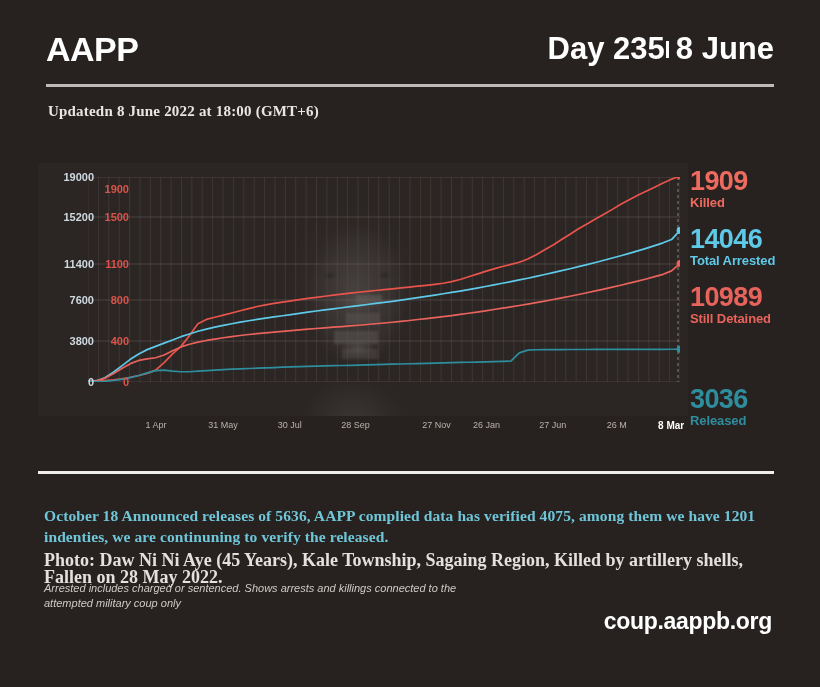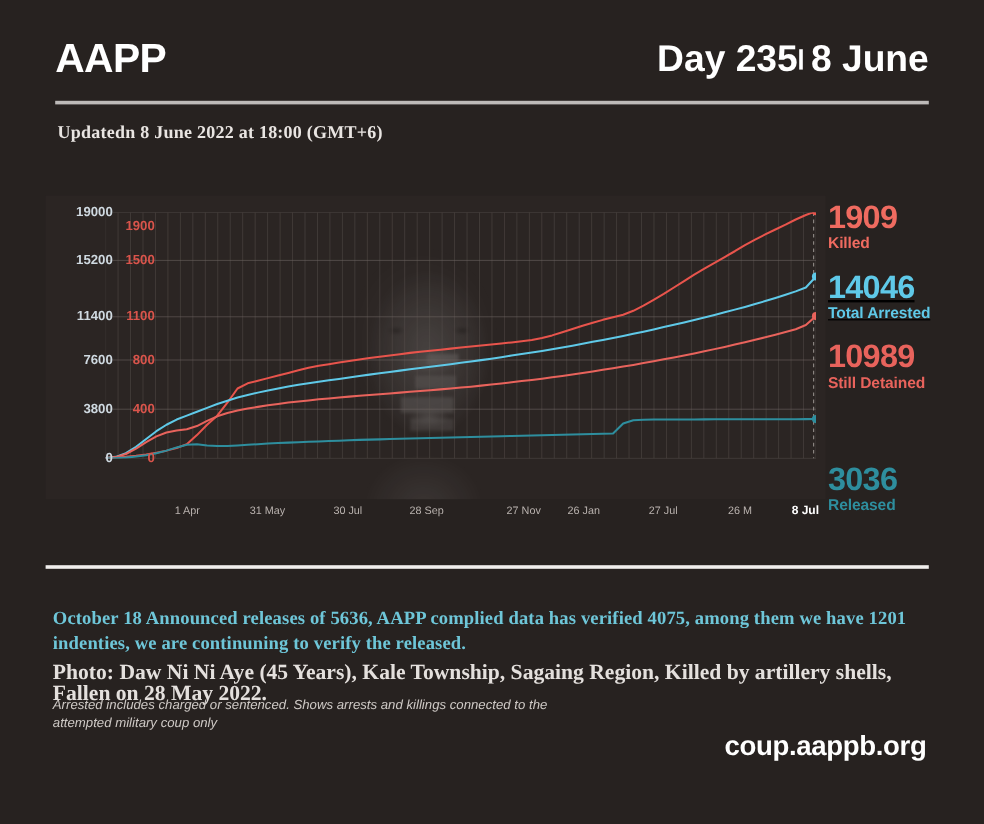"14046" div.callout { text-decoration: underline -> none }
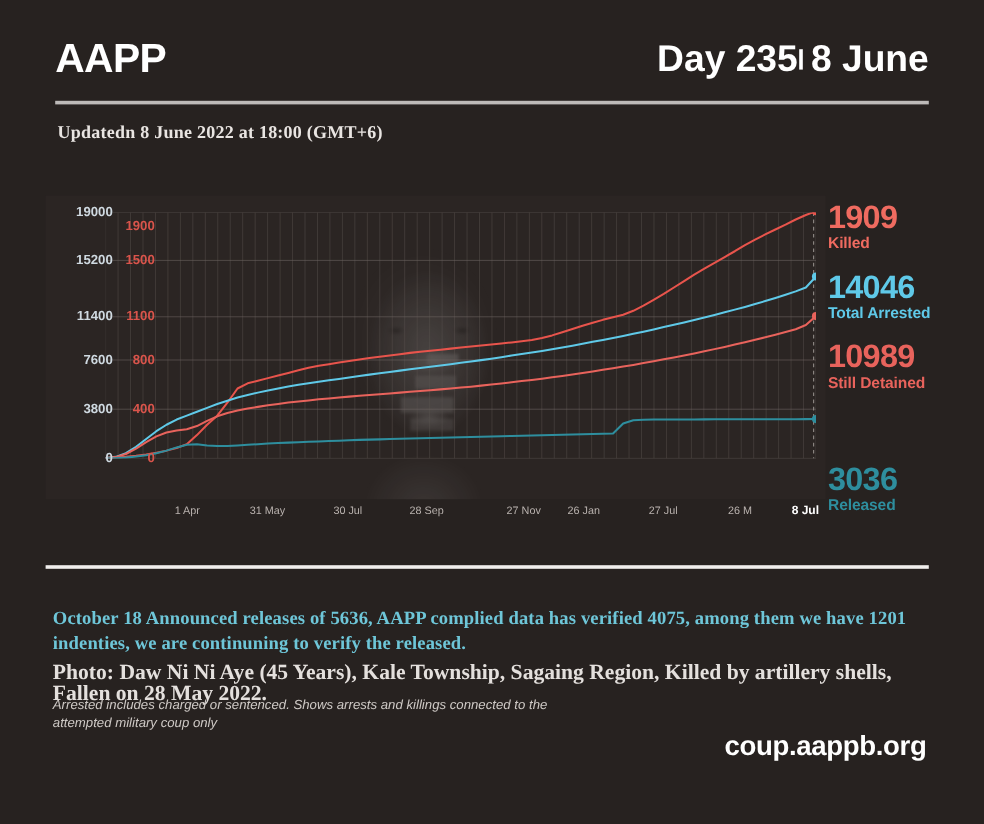"27 Jul" div.xtick { text: Jul -> Jun }
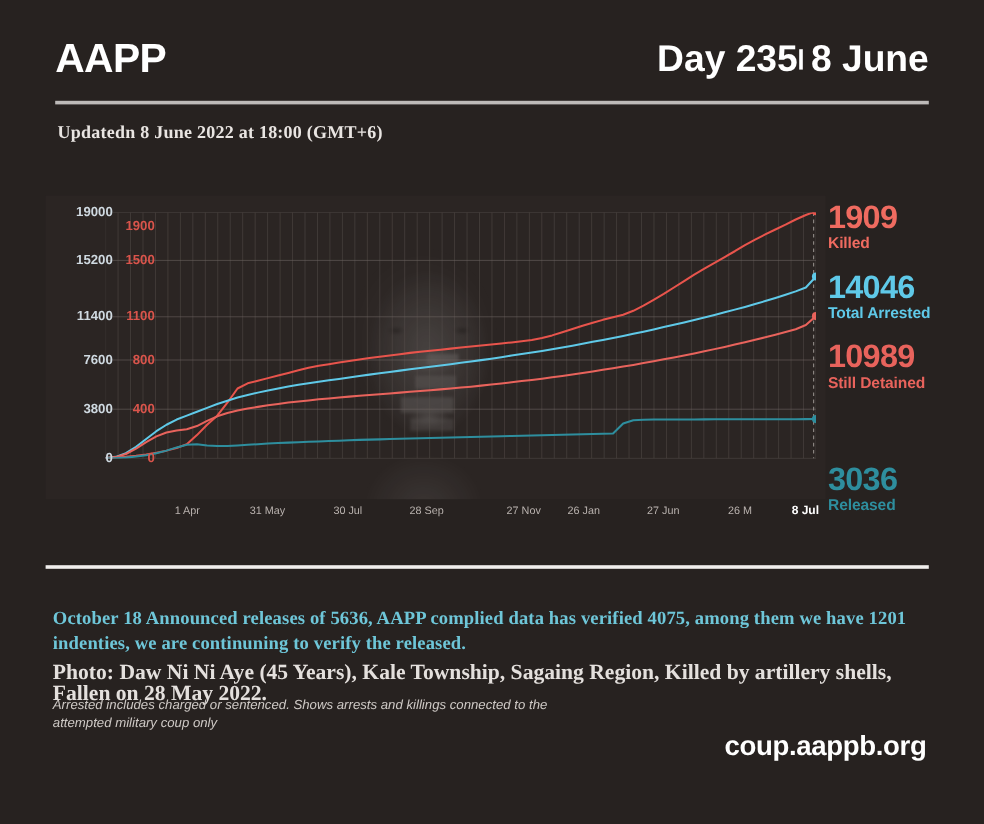"8 Jul" div.xtick { text: Jul -> Mar }
